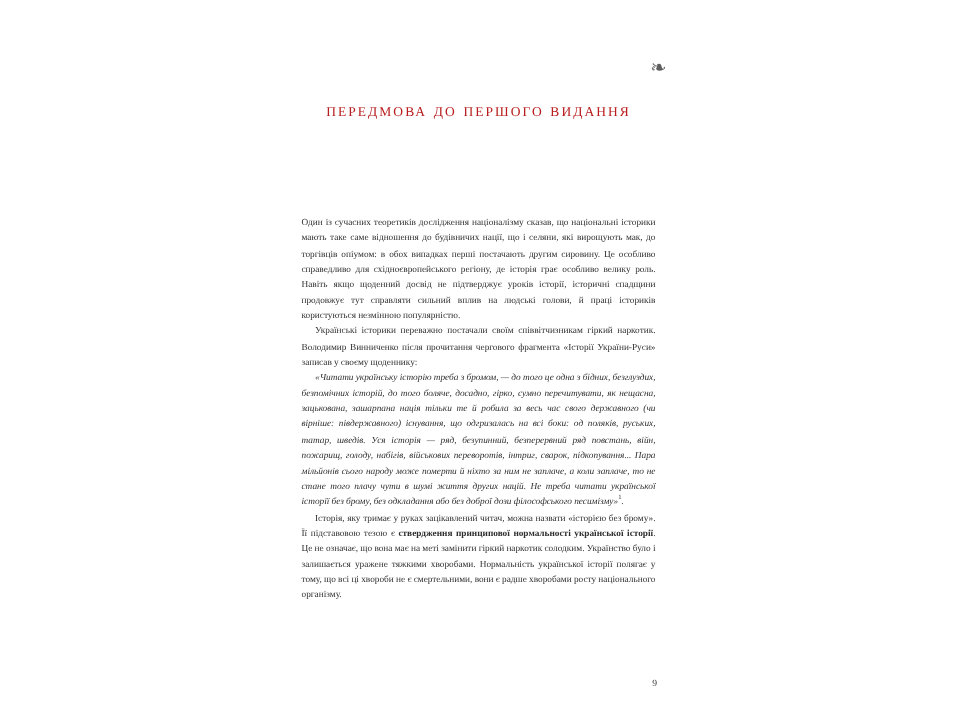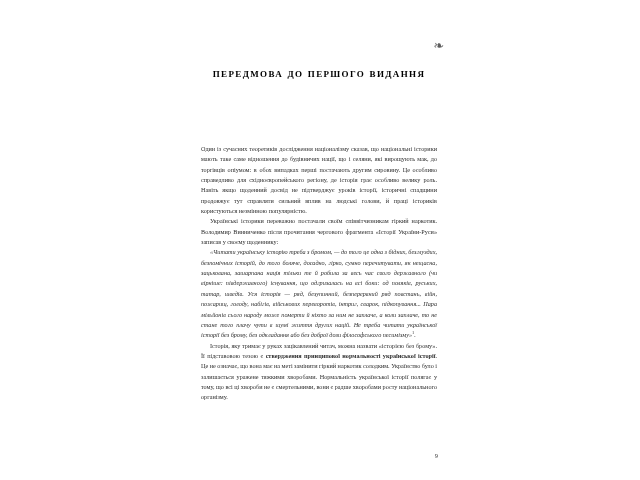"передмова до першого видання" .title { color: #000000 -> #b91c1c; font-weight: bold -> none }
